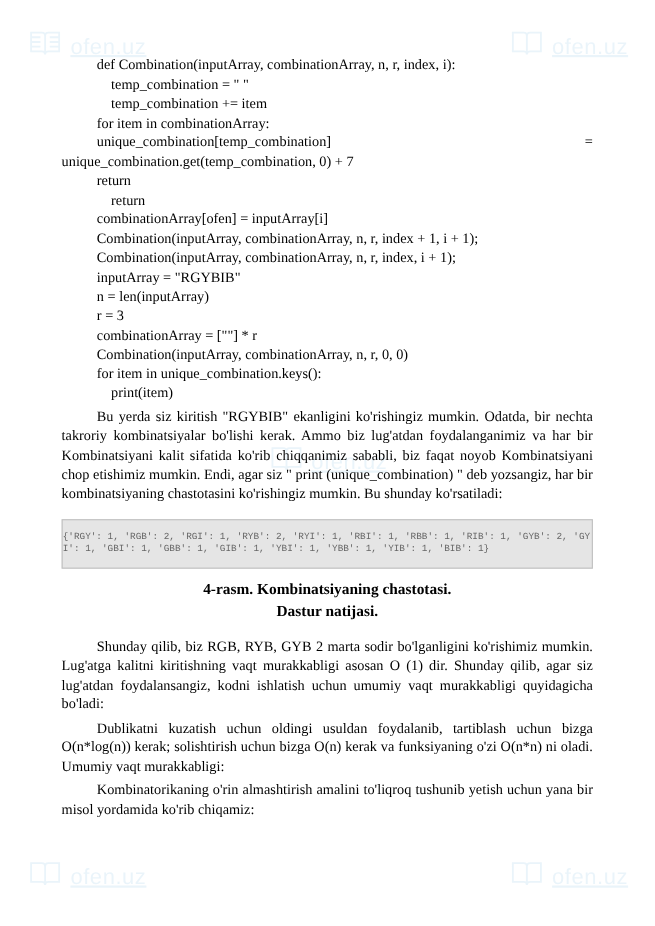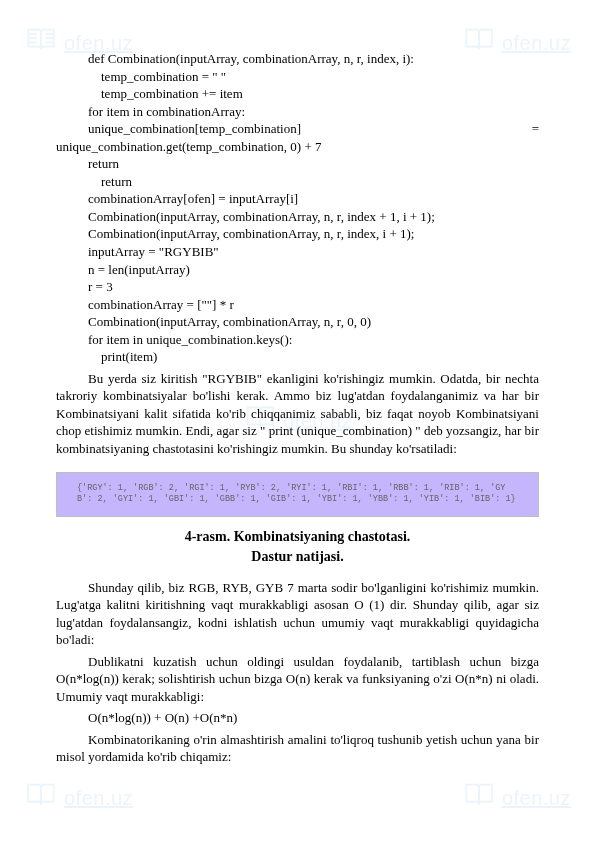"{'RGY': 1, 'RGB': 2, 'RGI':" .boxed-code { background: #c4b5fd -> #e5e5e5; padding: 10px 20px -> 10px 0 }
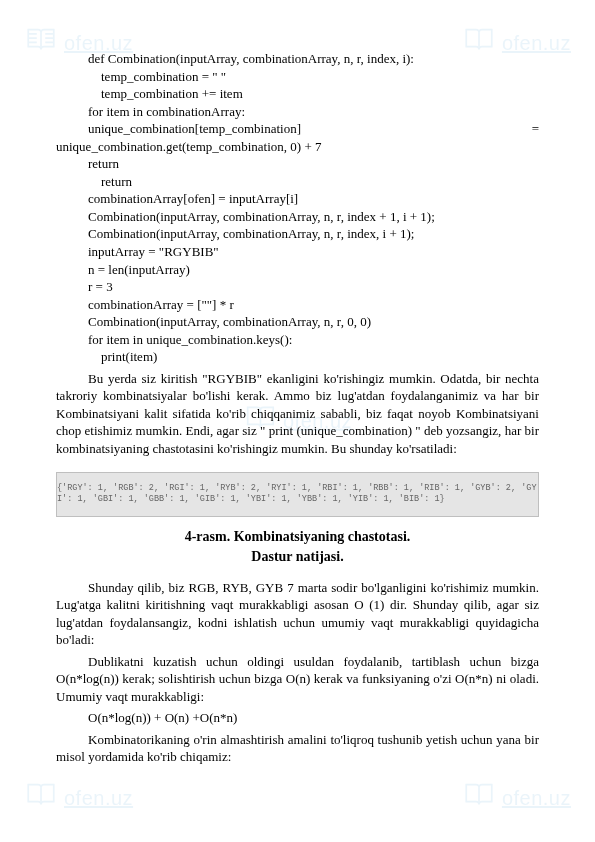"Shunday qilib, biz RGB, RYB," span { text: 7 -> 2 }
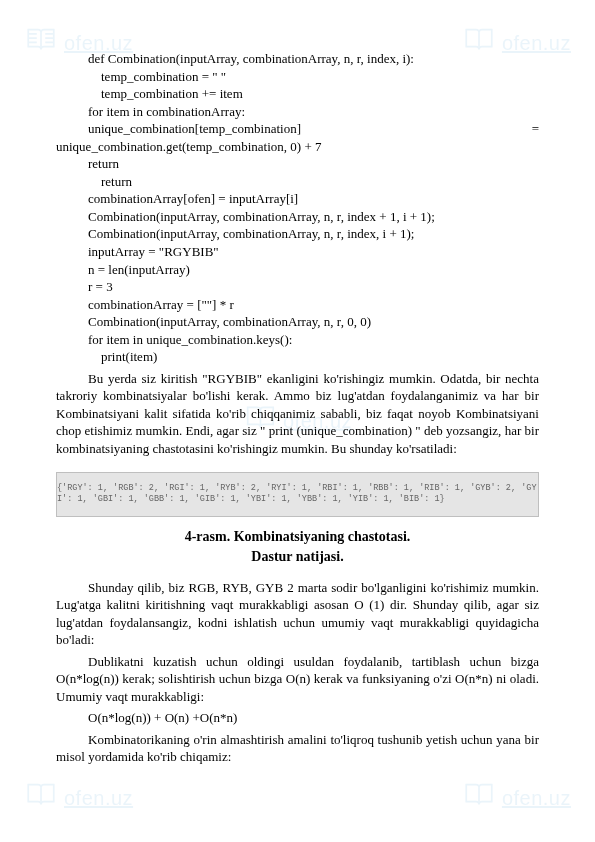"O(n*log(n)) + O(n) +O(n*n)" p.para { html: <p><span></span><span>O(n*log(n)) + O(n) +O(n*n)</span></p> -> none }
